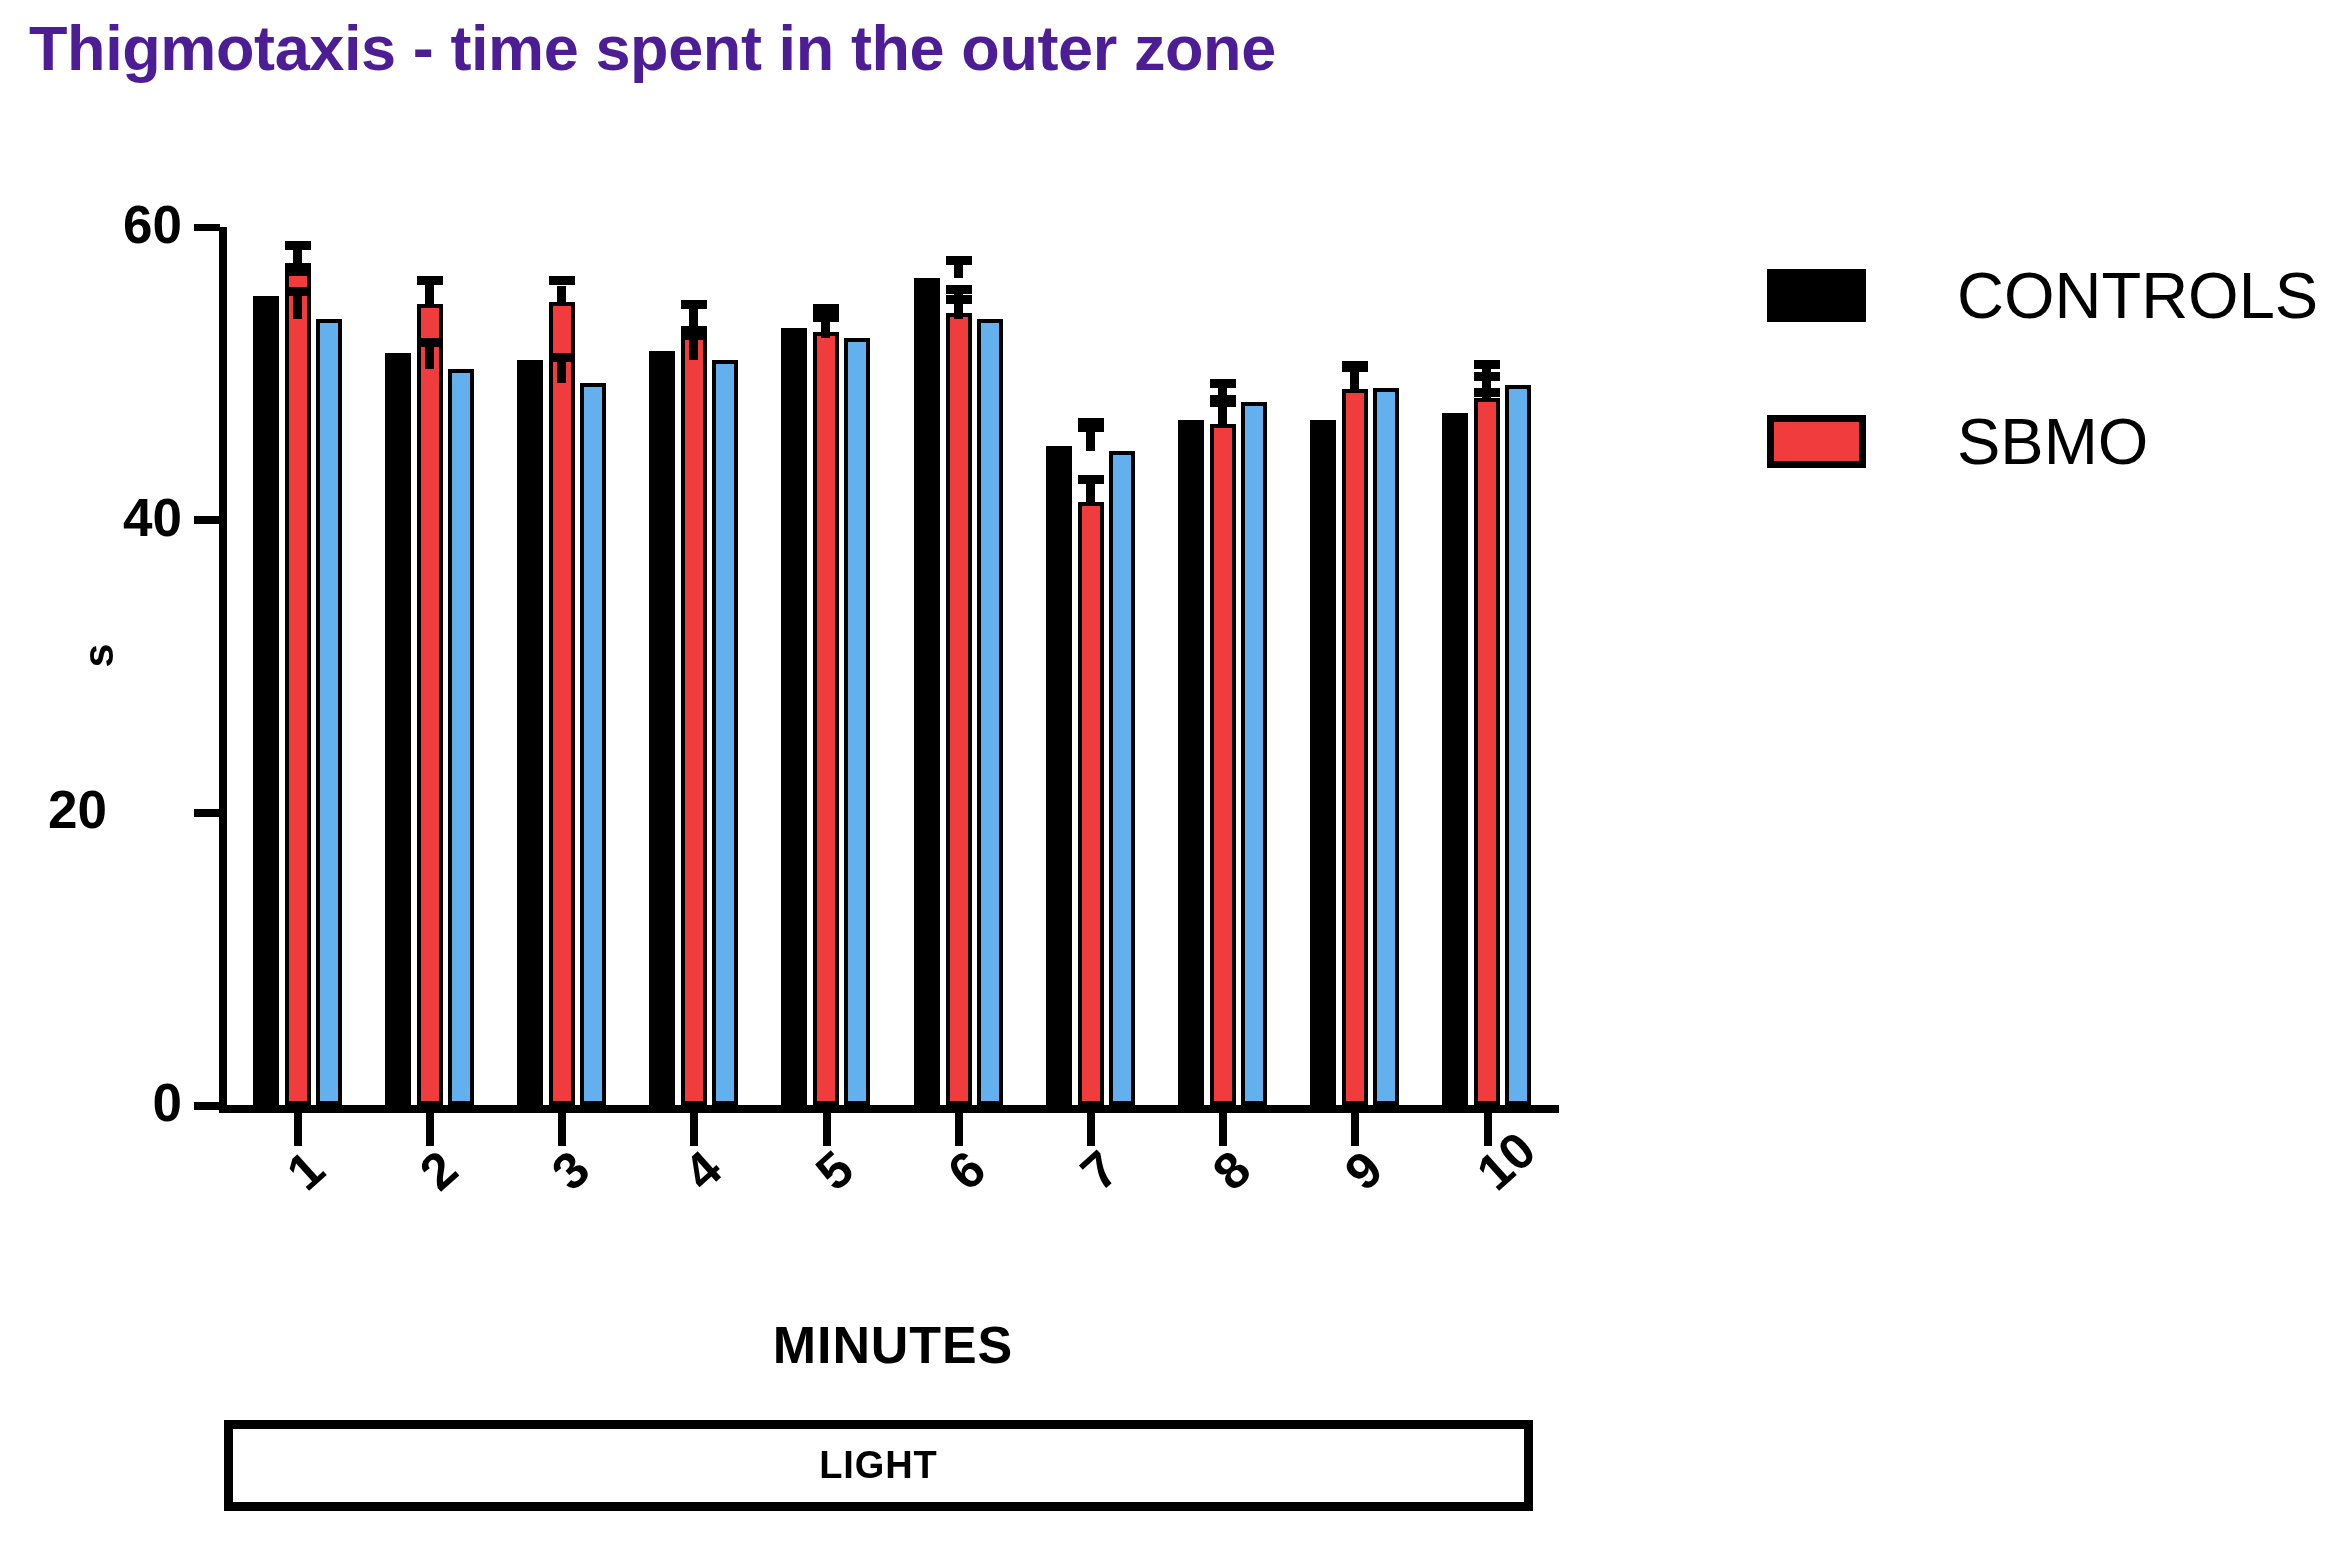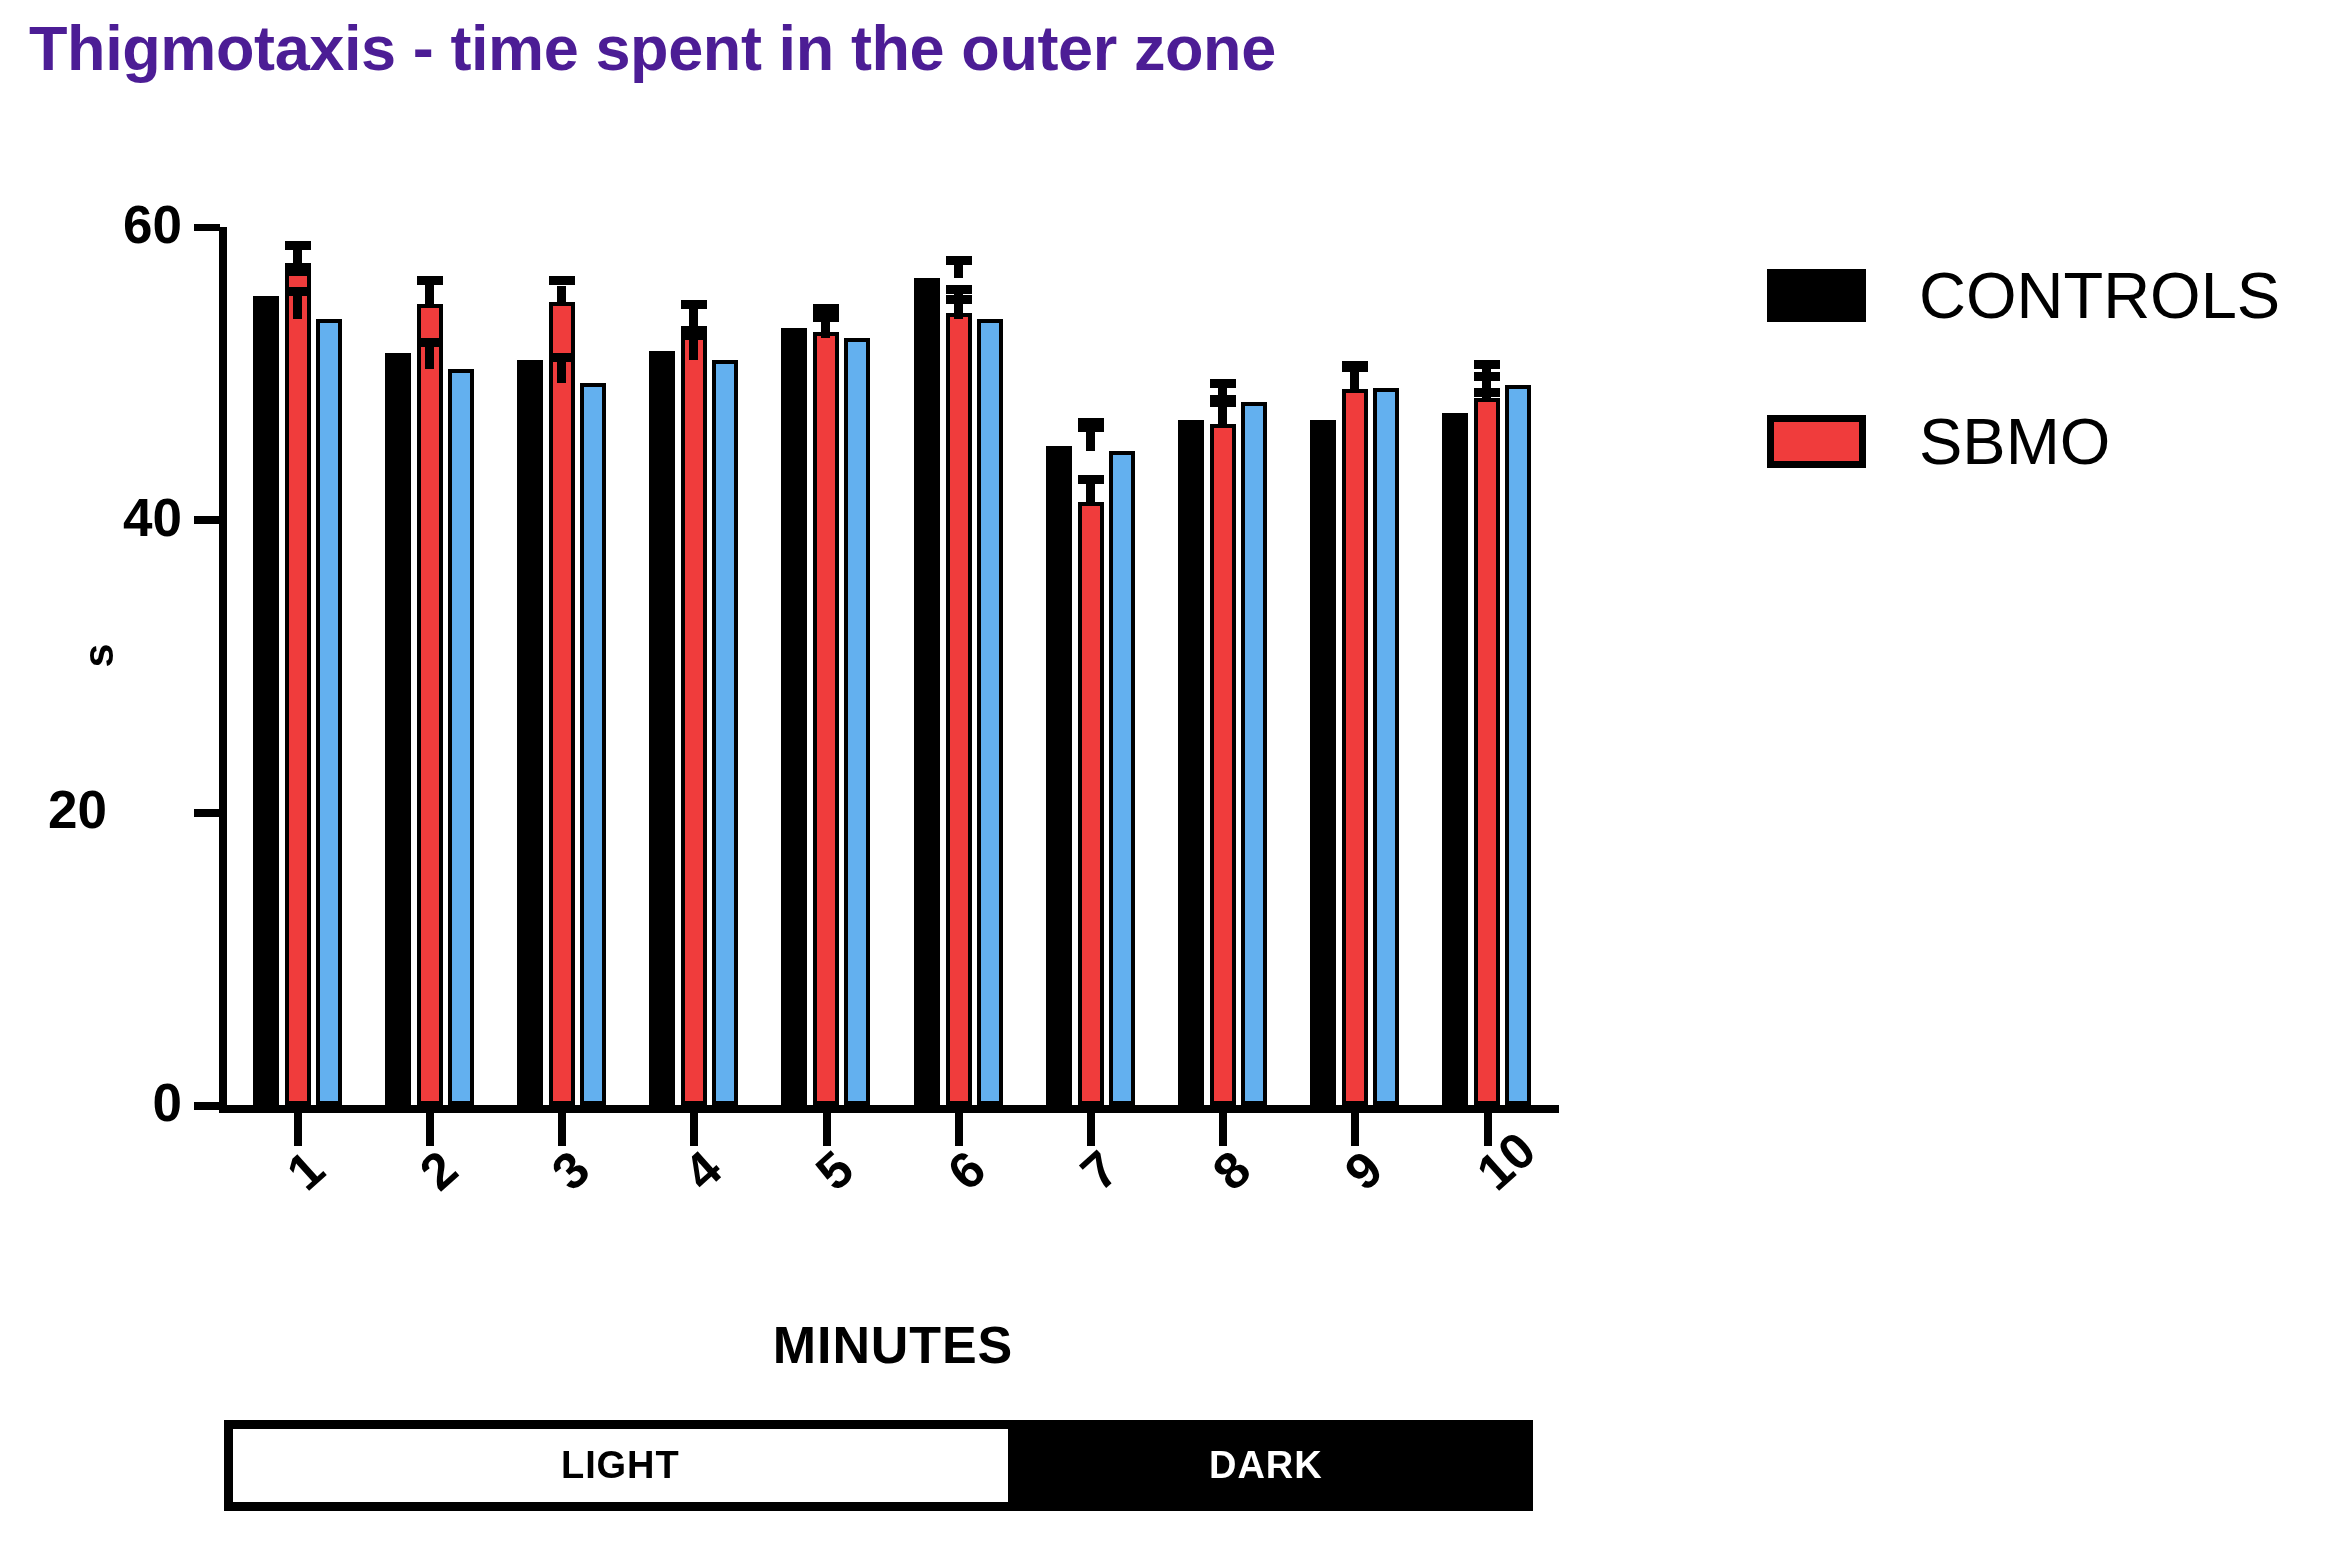"CONTROLS" .legend-row { gap: none -> 38px }
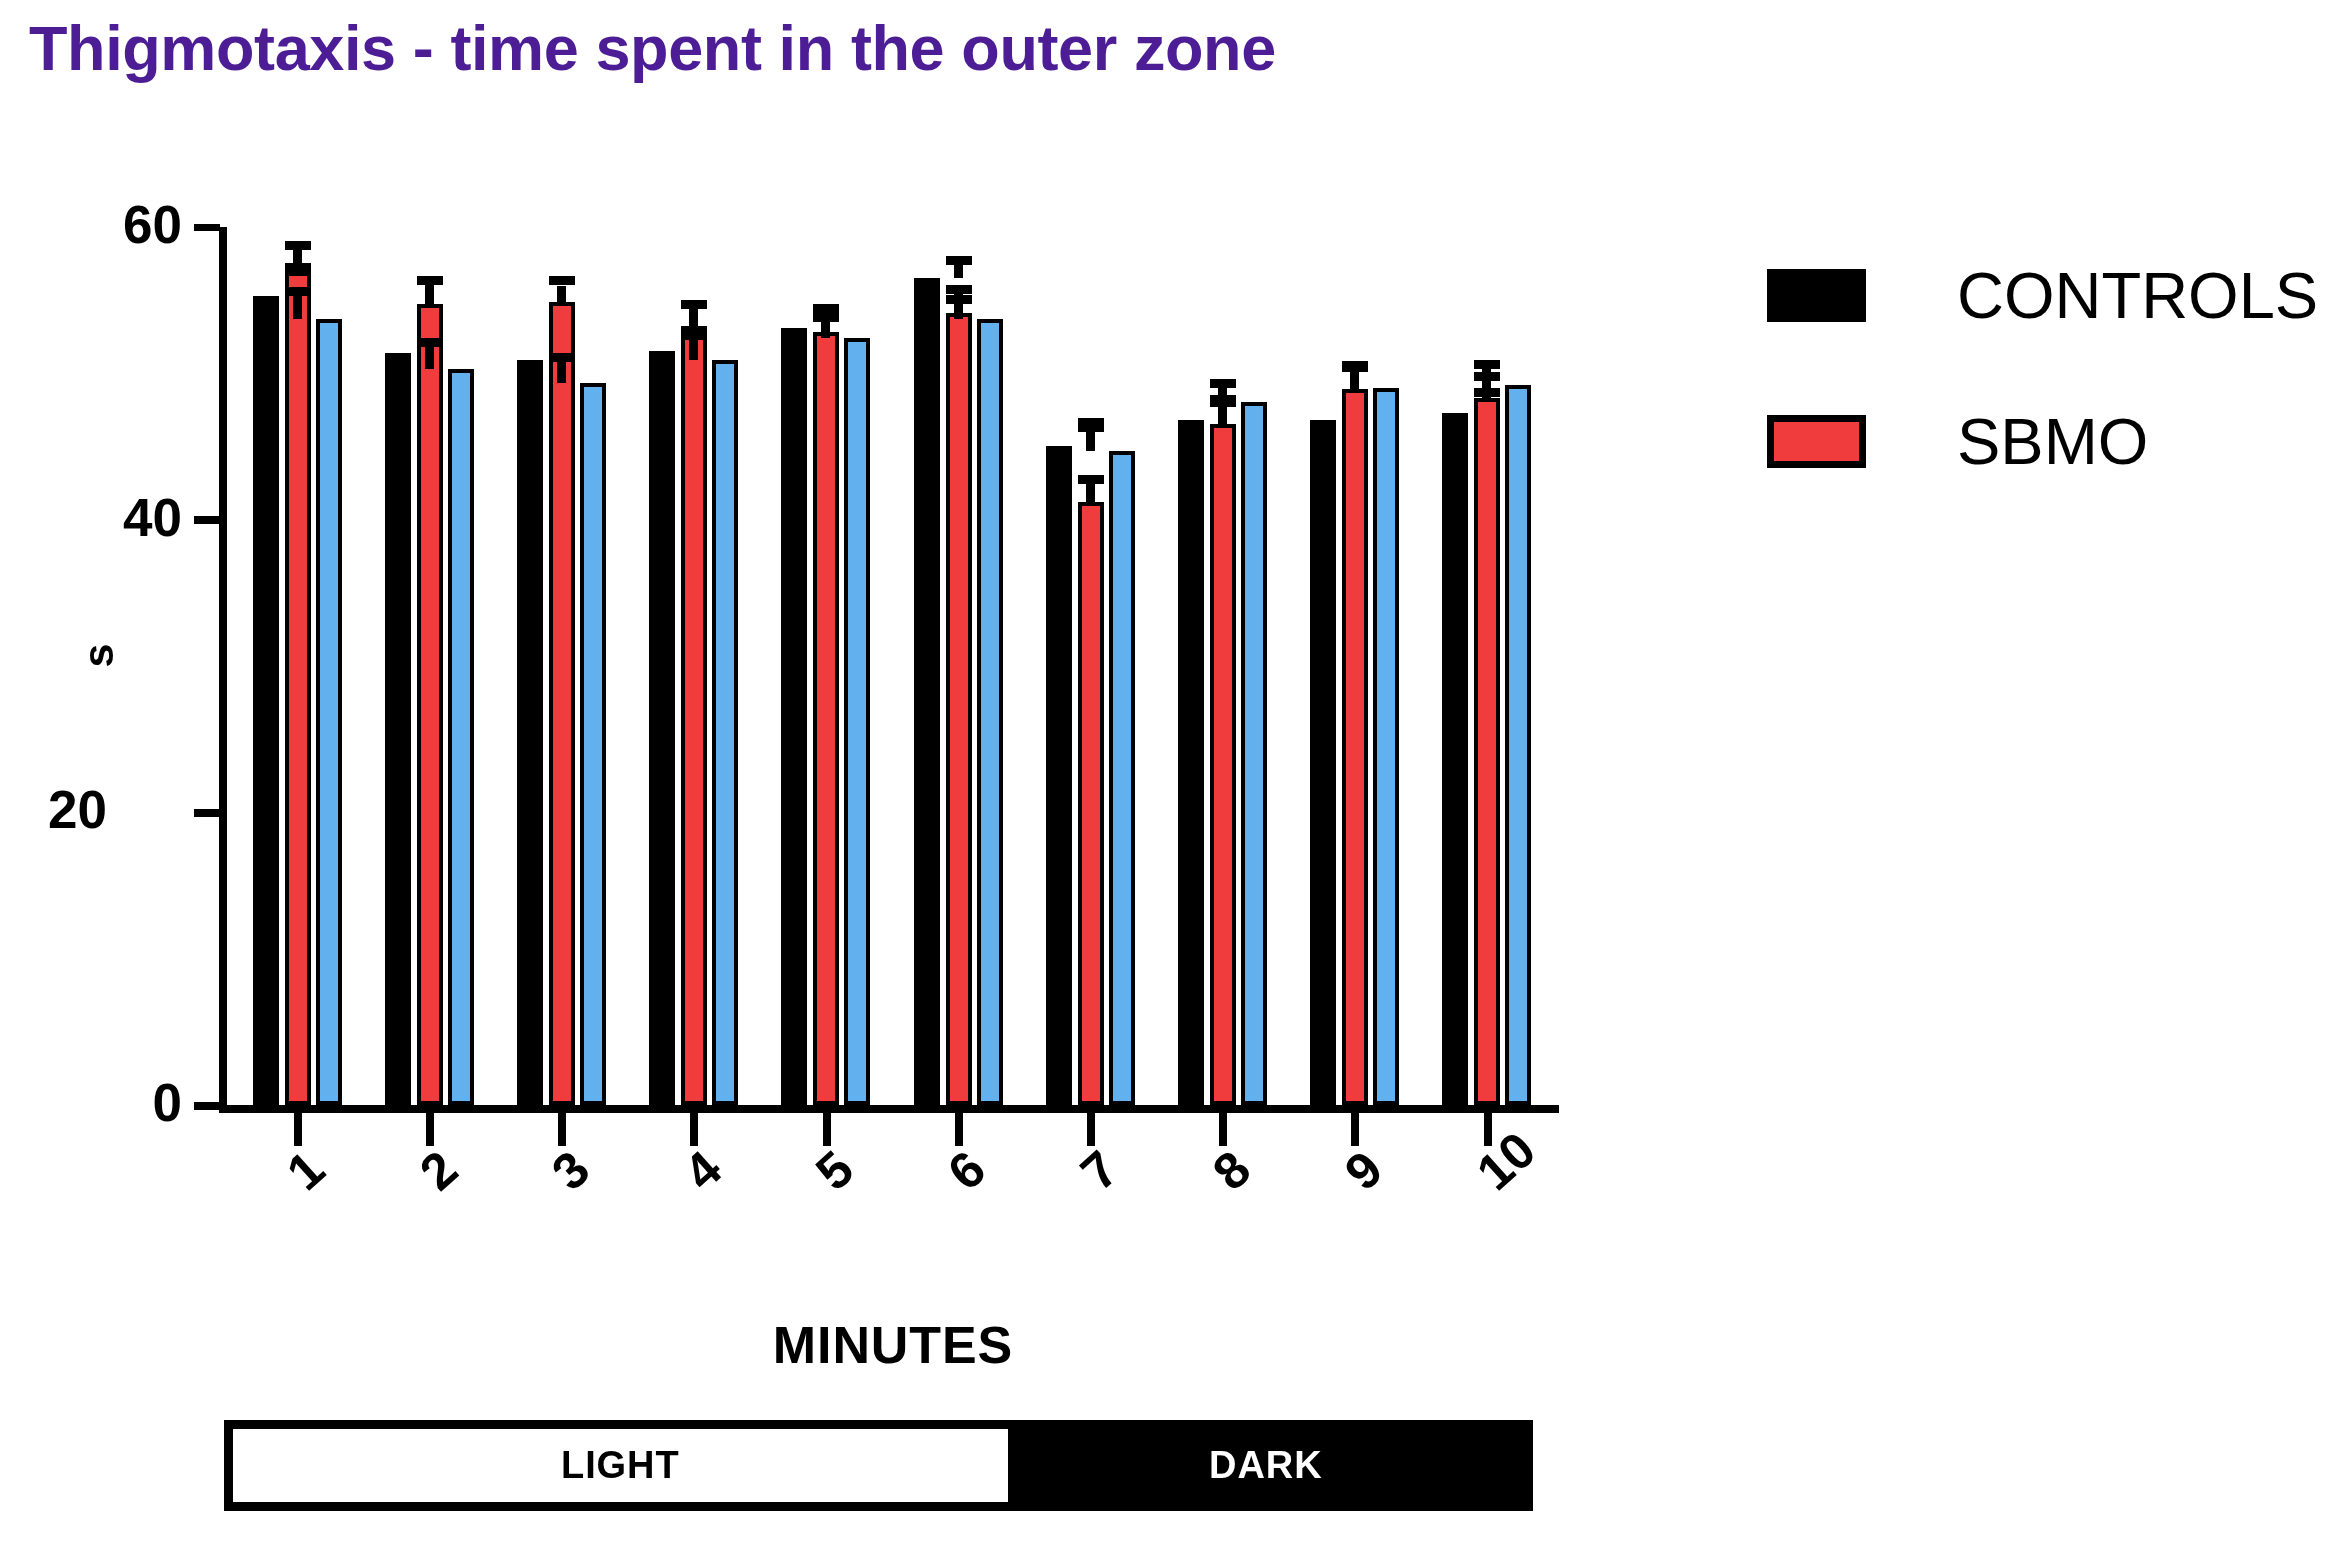"DARK" div.phase { html: <div>DARK</div> -> none }
